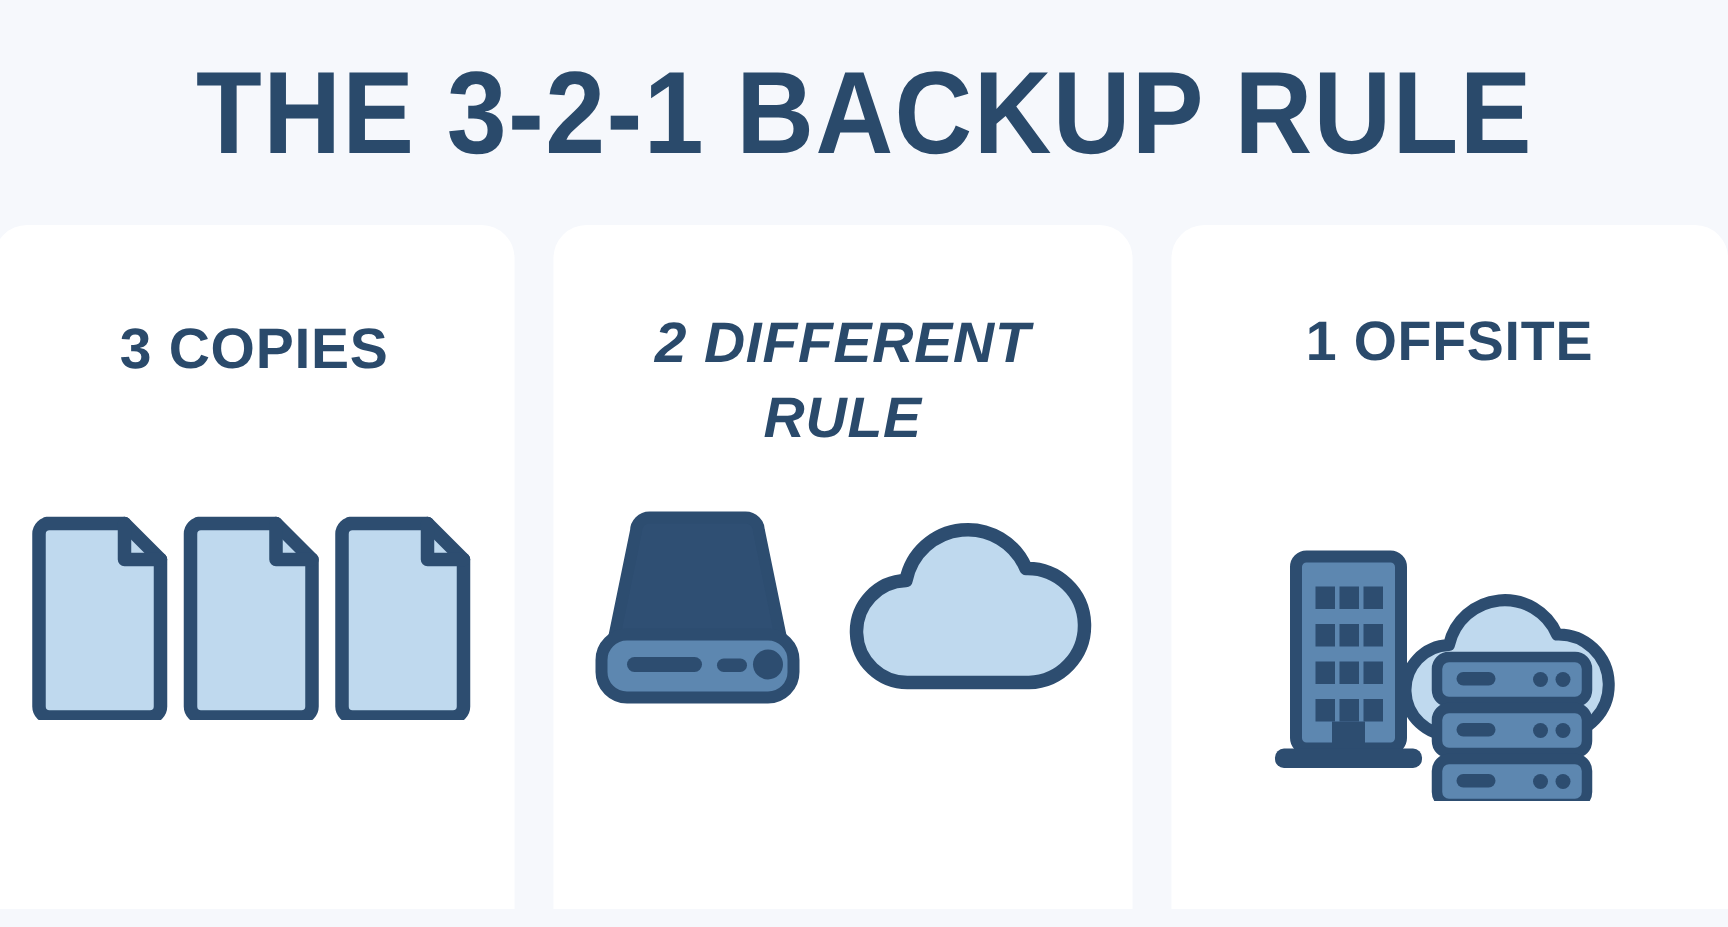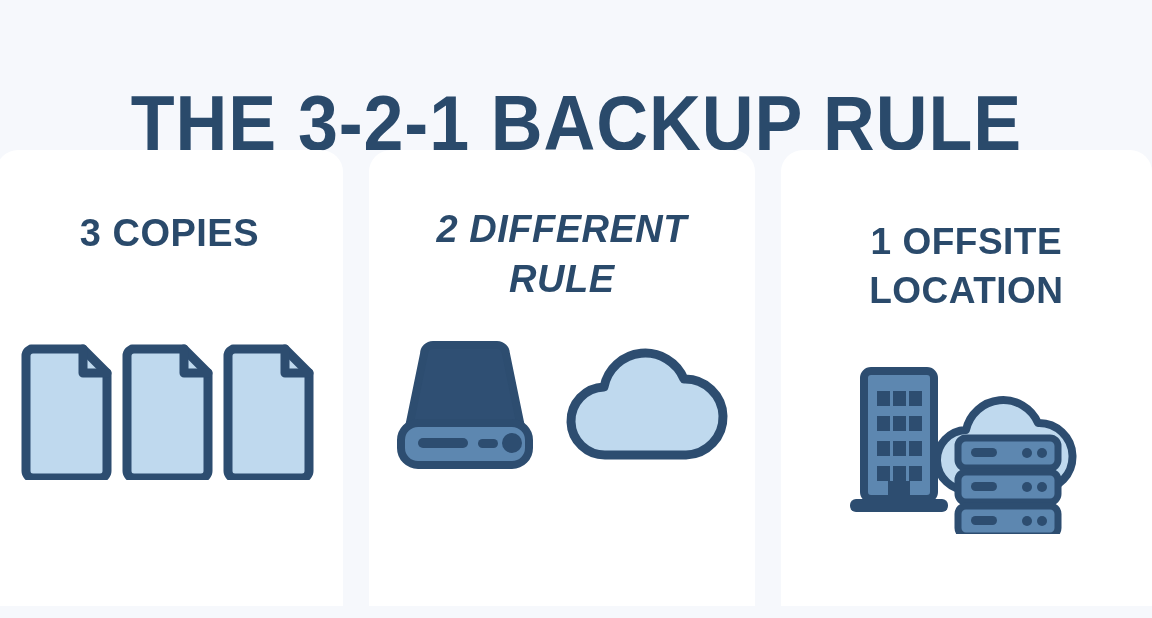"THE 3-2-1 BACKUP RULE" .title-bar { margin-top: 48px -> none }
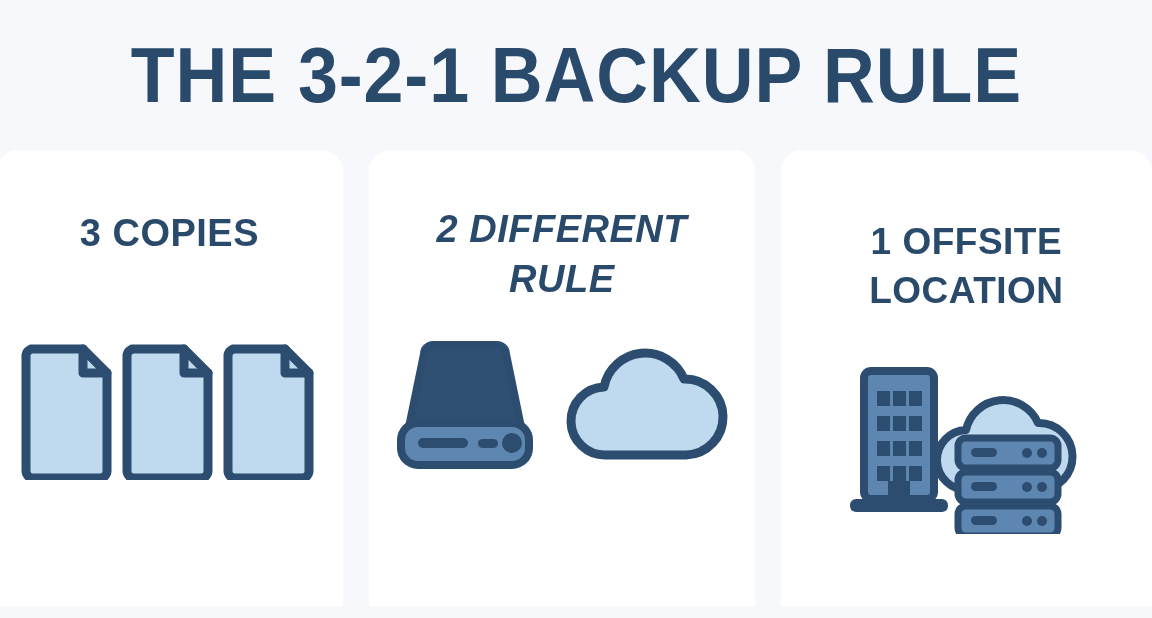"1 OFFSITE" .card-3 .card-heading { top: 68px -> 54px }
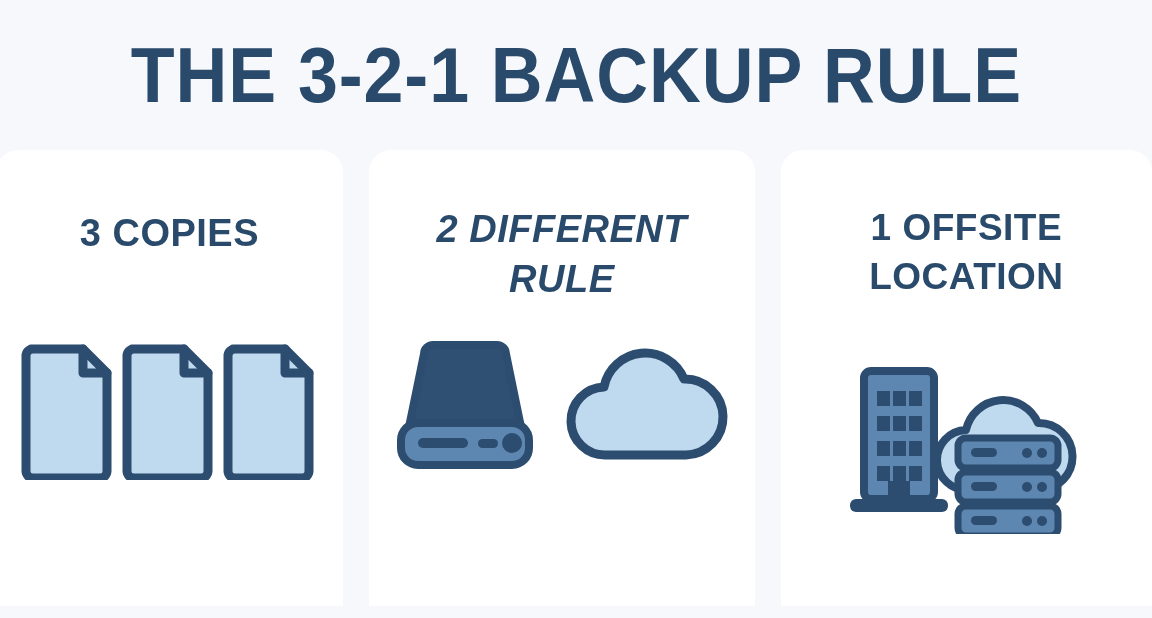"LOCATION" div { html: <div>LOCATION</div> -> none }
